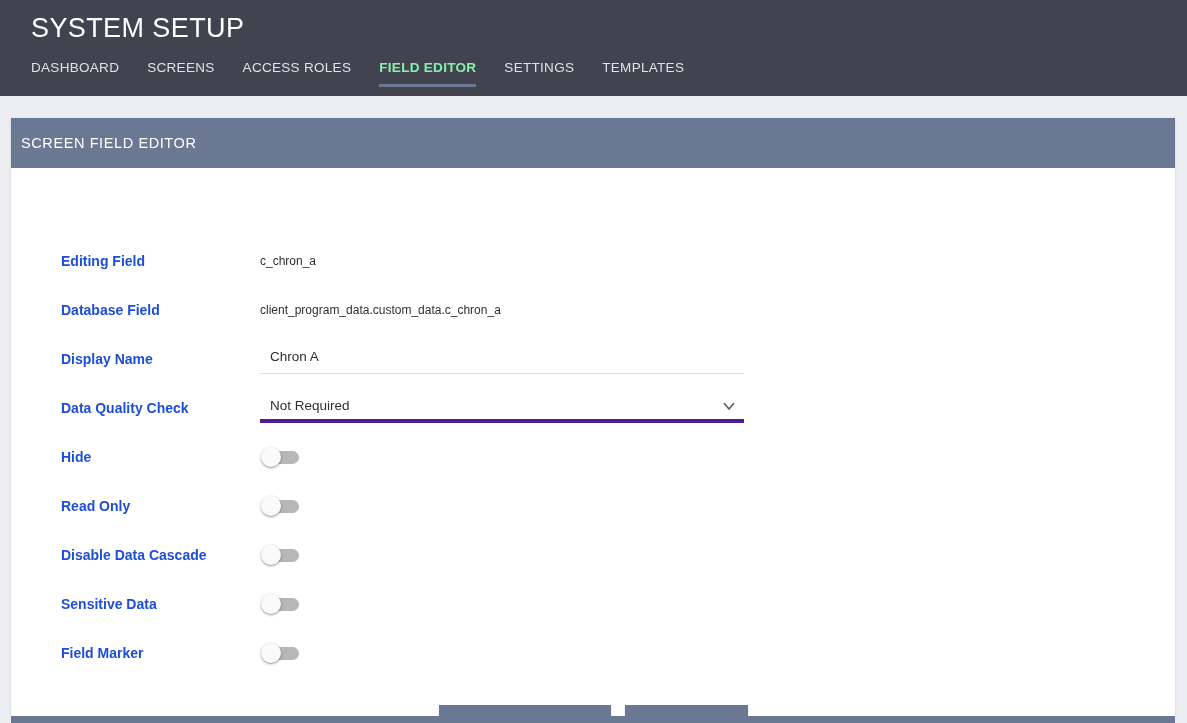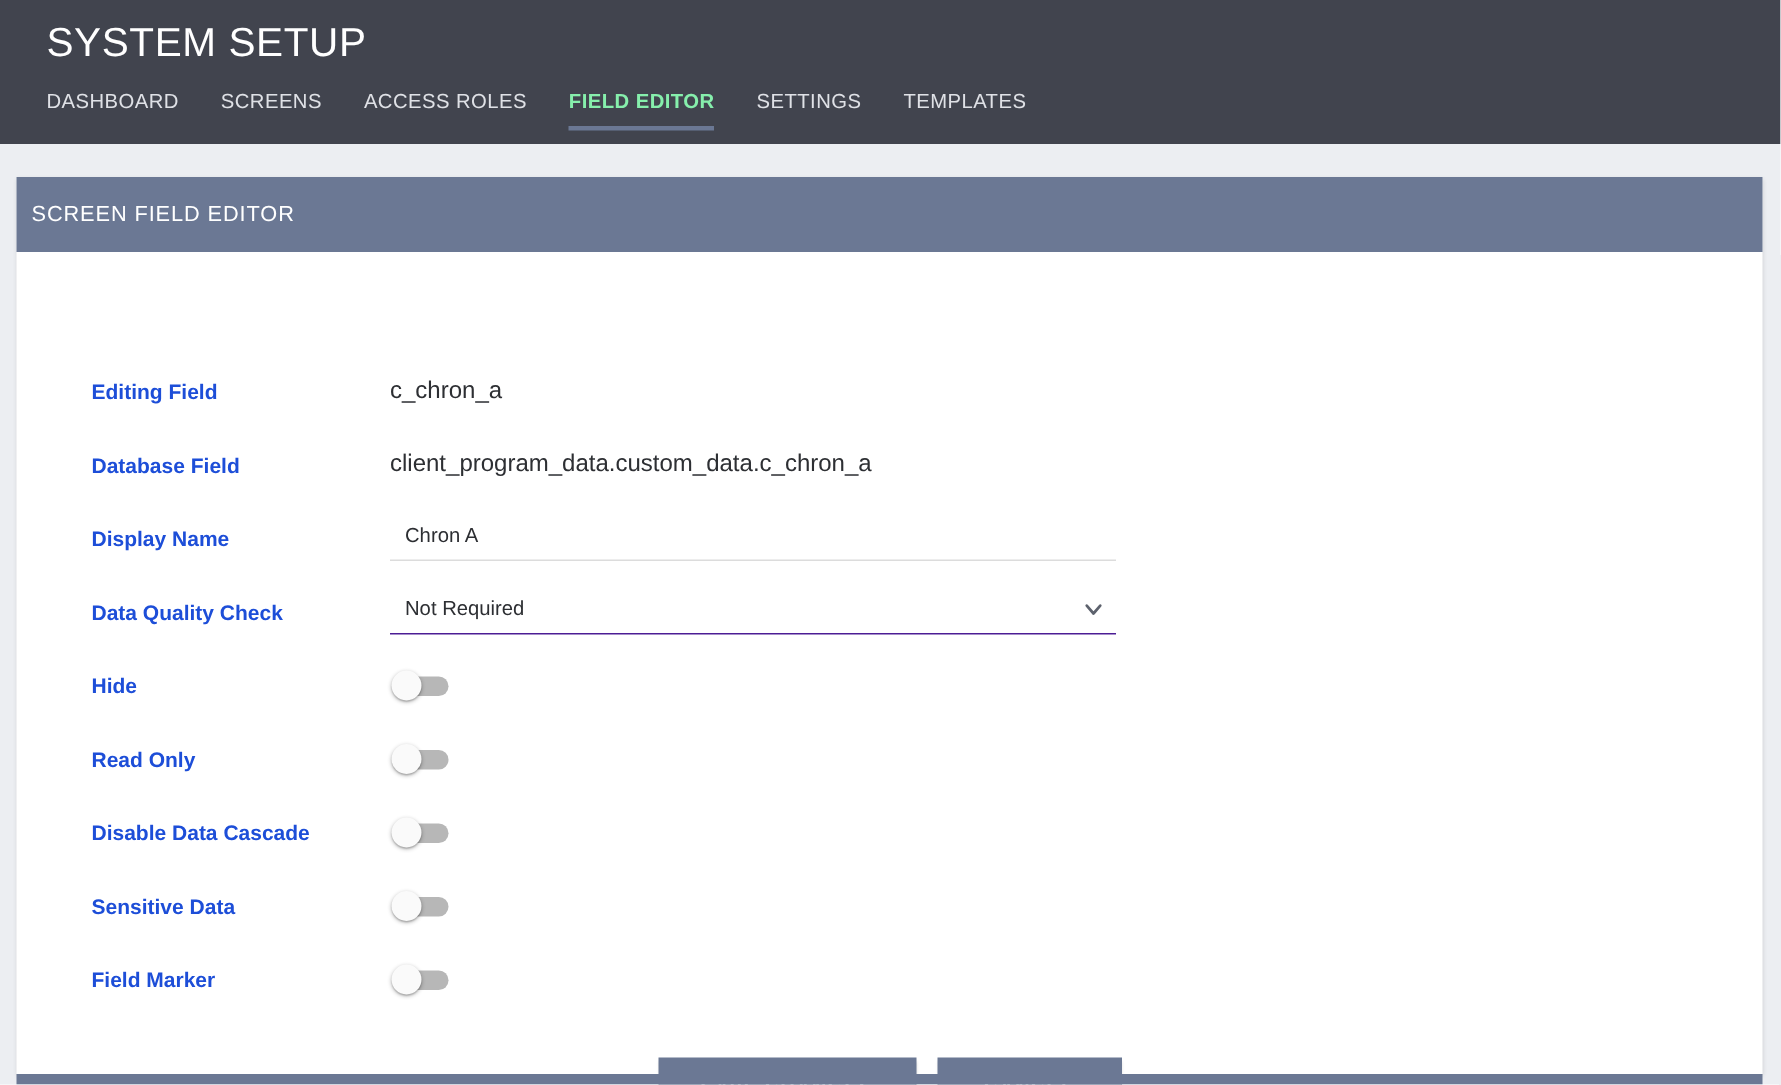"c_chron_a" .row-static-value { font-size: 16px -> 12px }
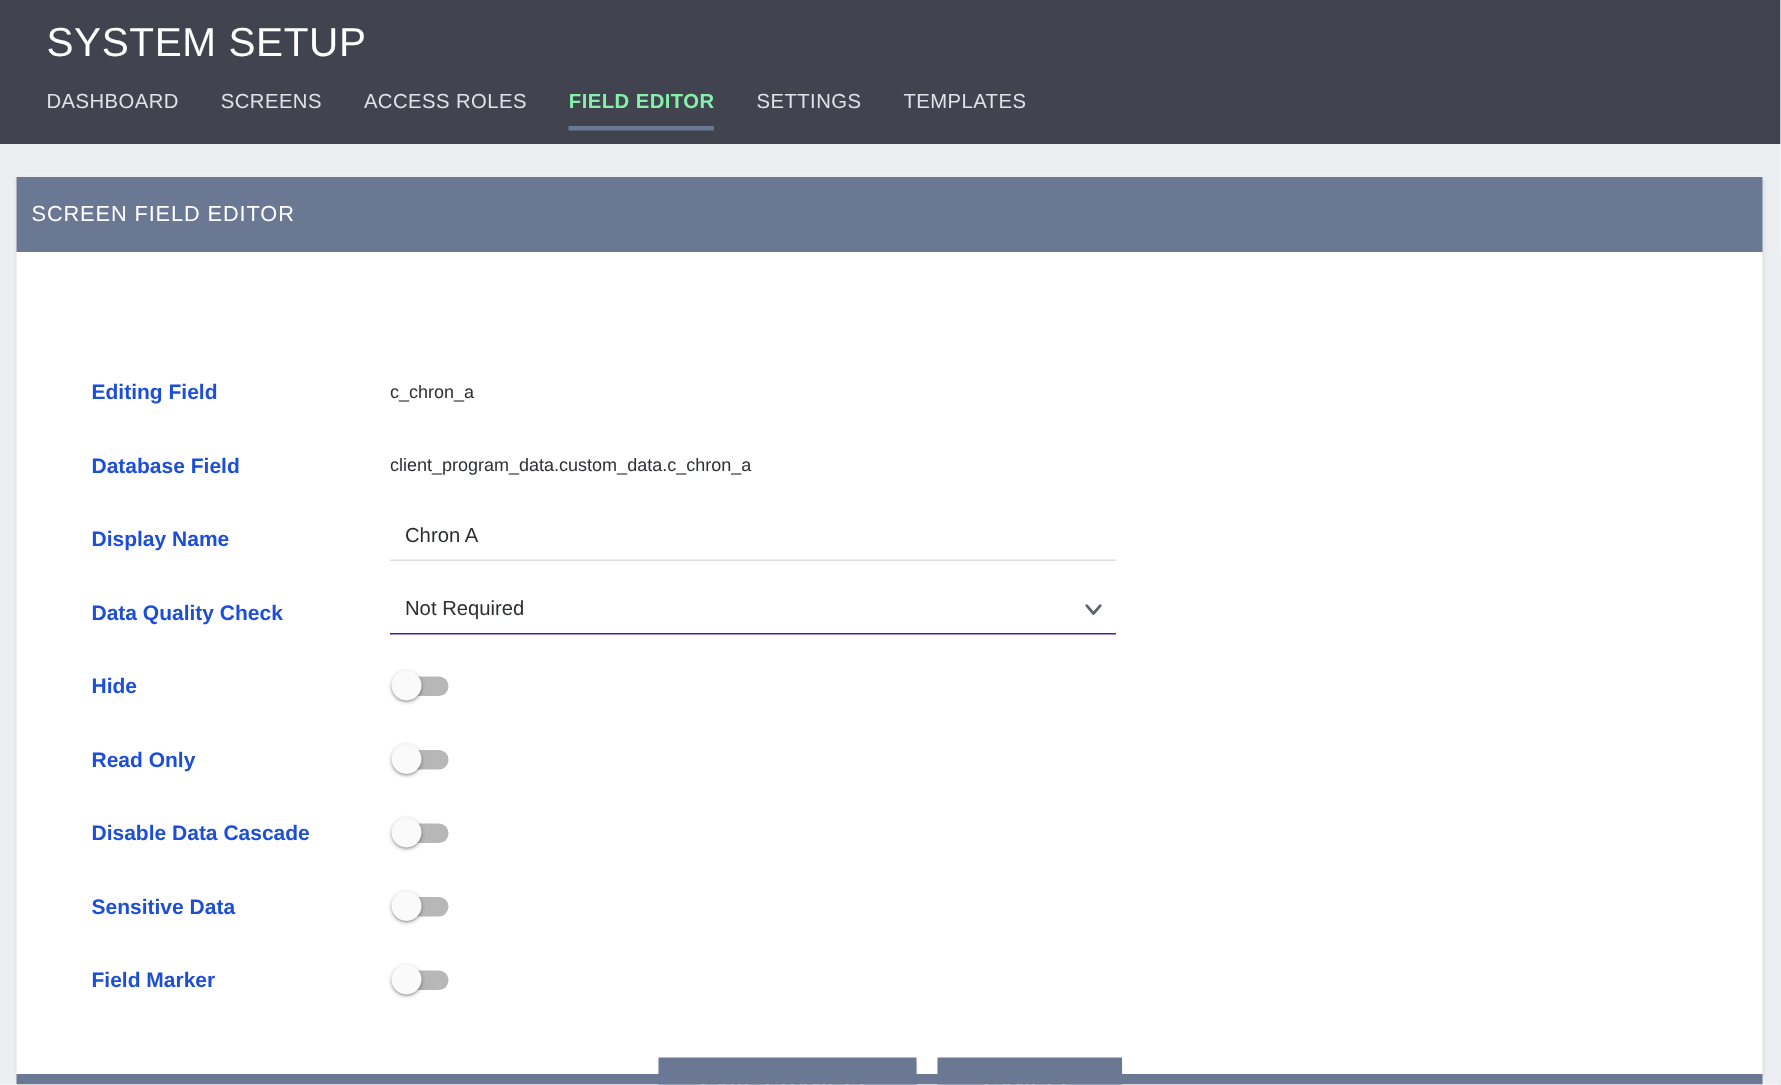"Not Required" .field-select-wrap { border-bottom: 1px solid #4c1d95 -> 4px solid #4c1d95 }
